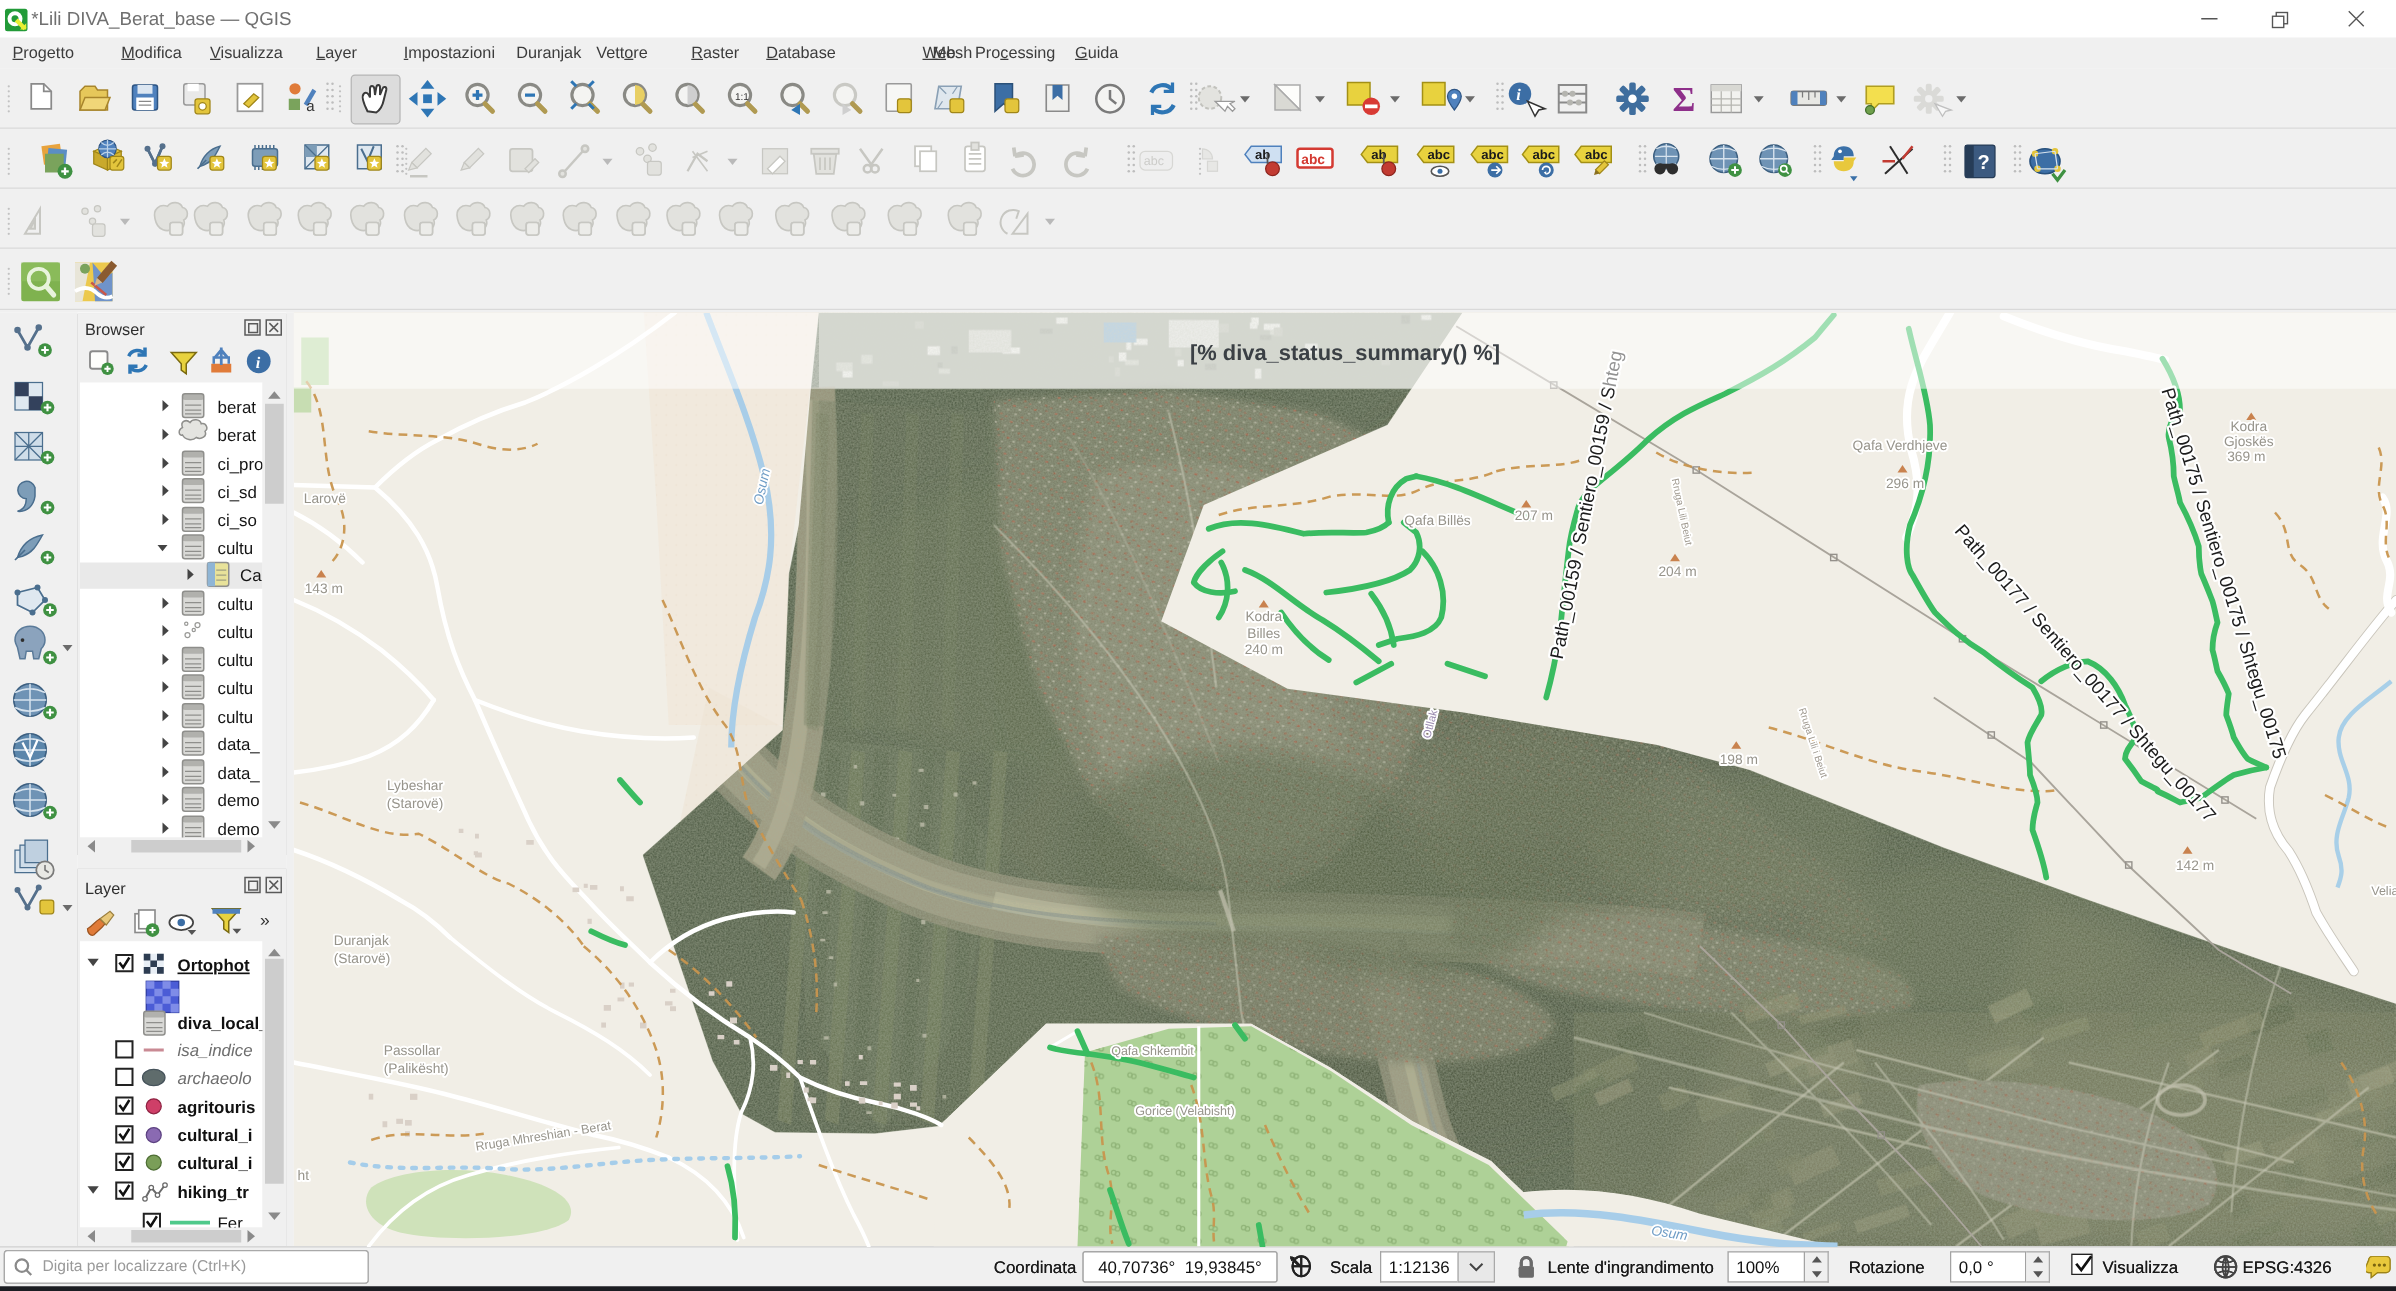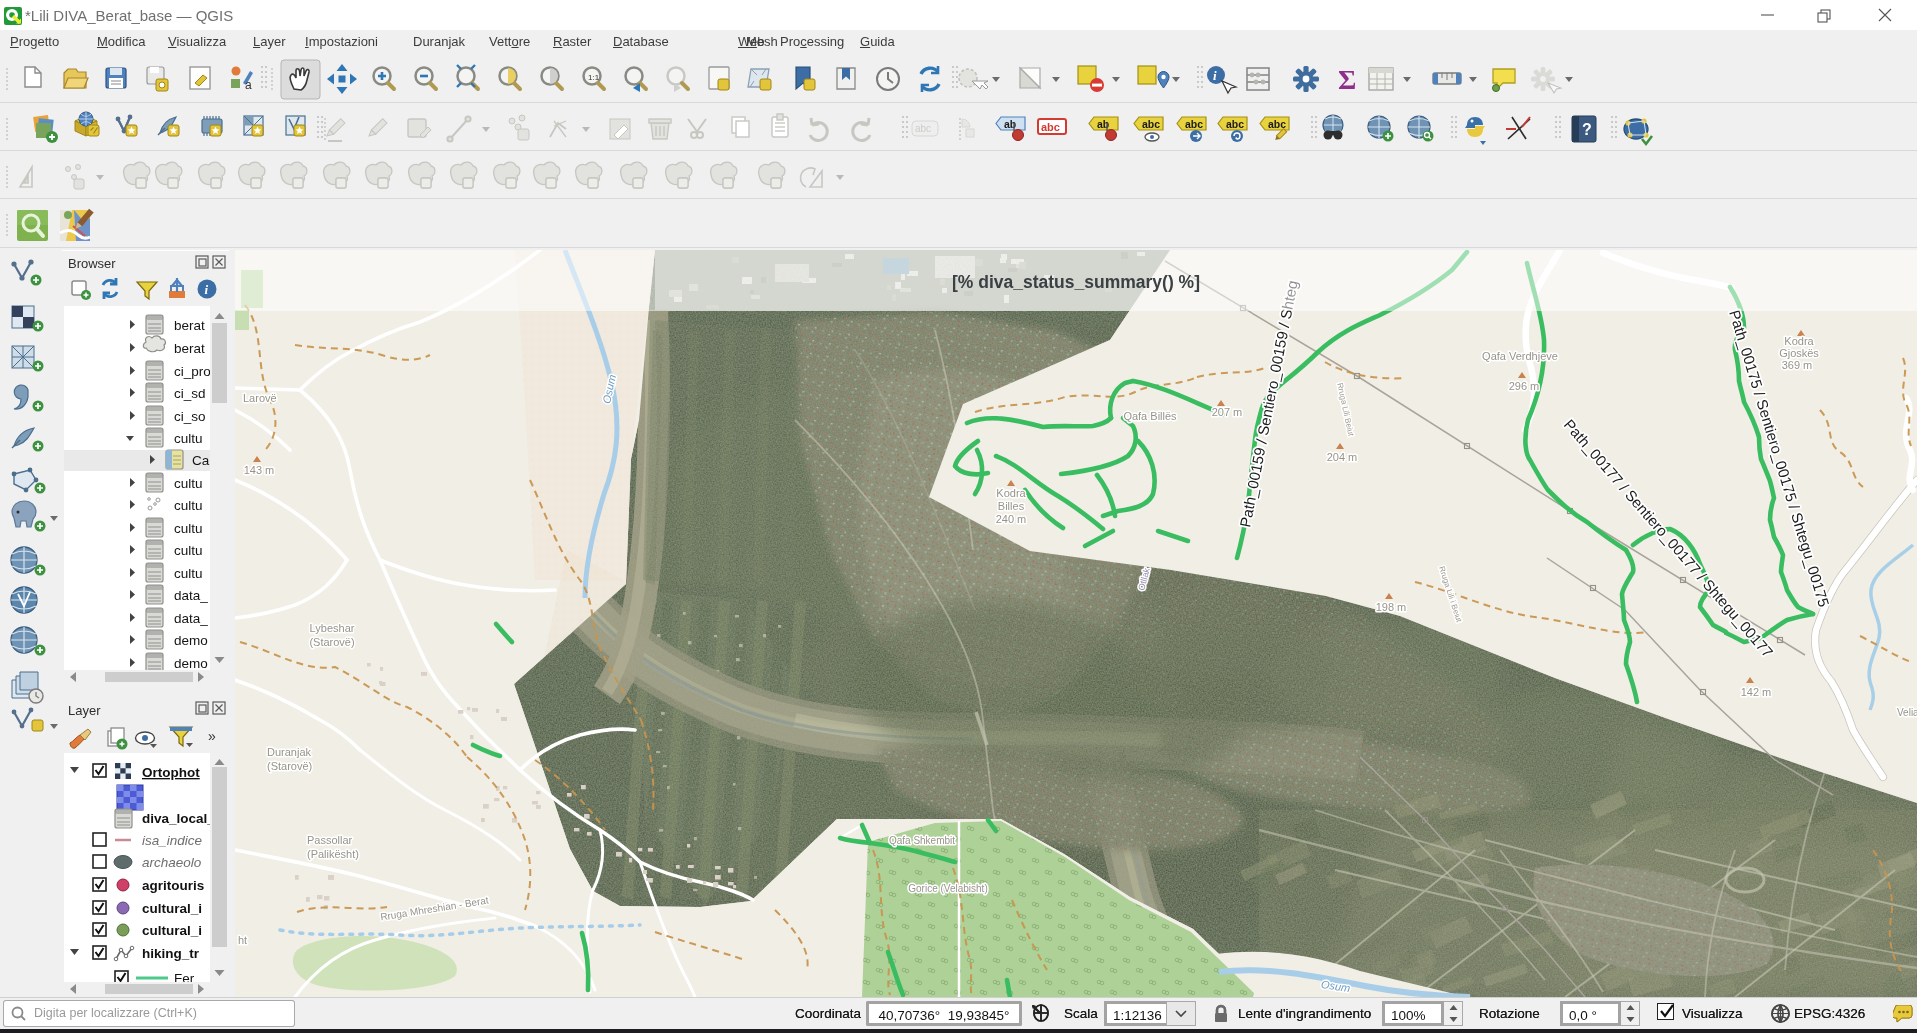"Impostazioni" span { left: 305px -> 323px }
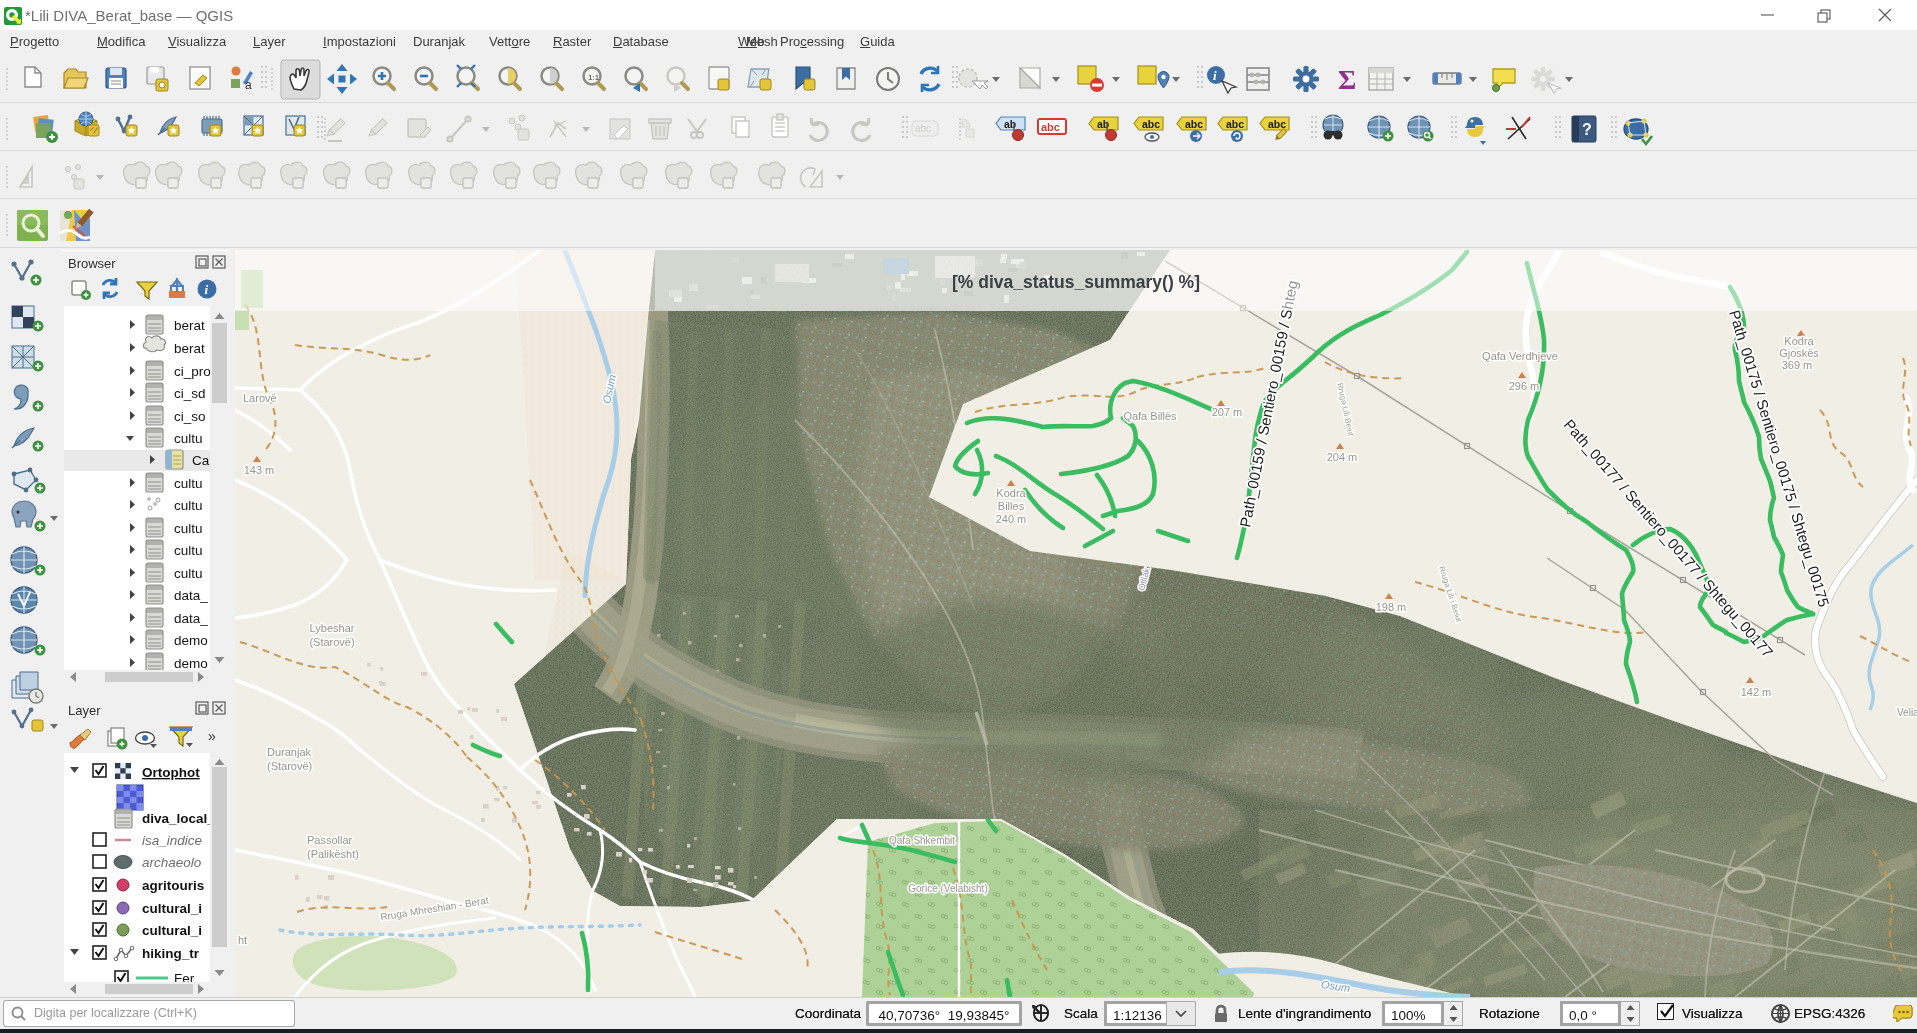"Vettore" span { left: 489px -> 477px }
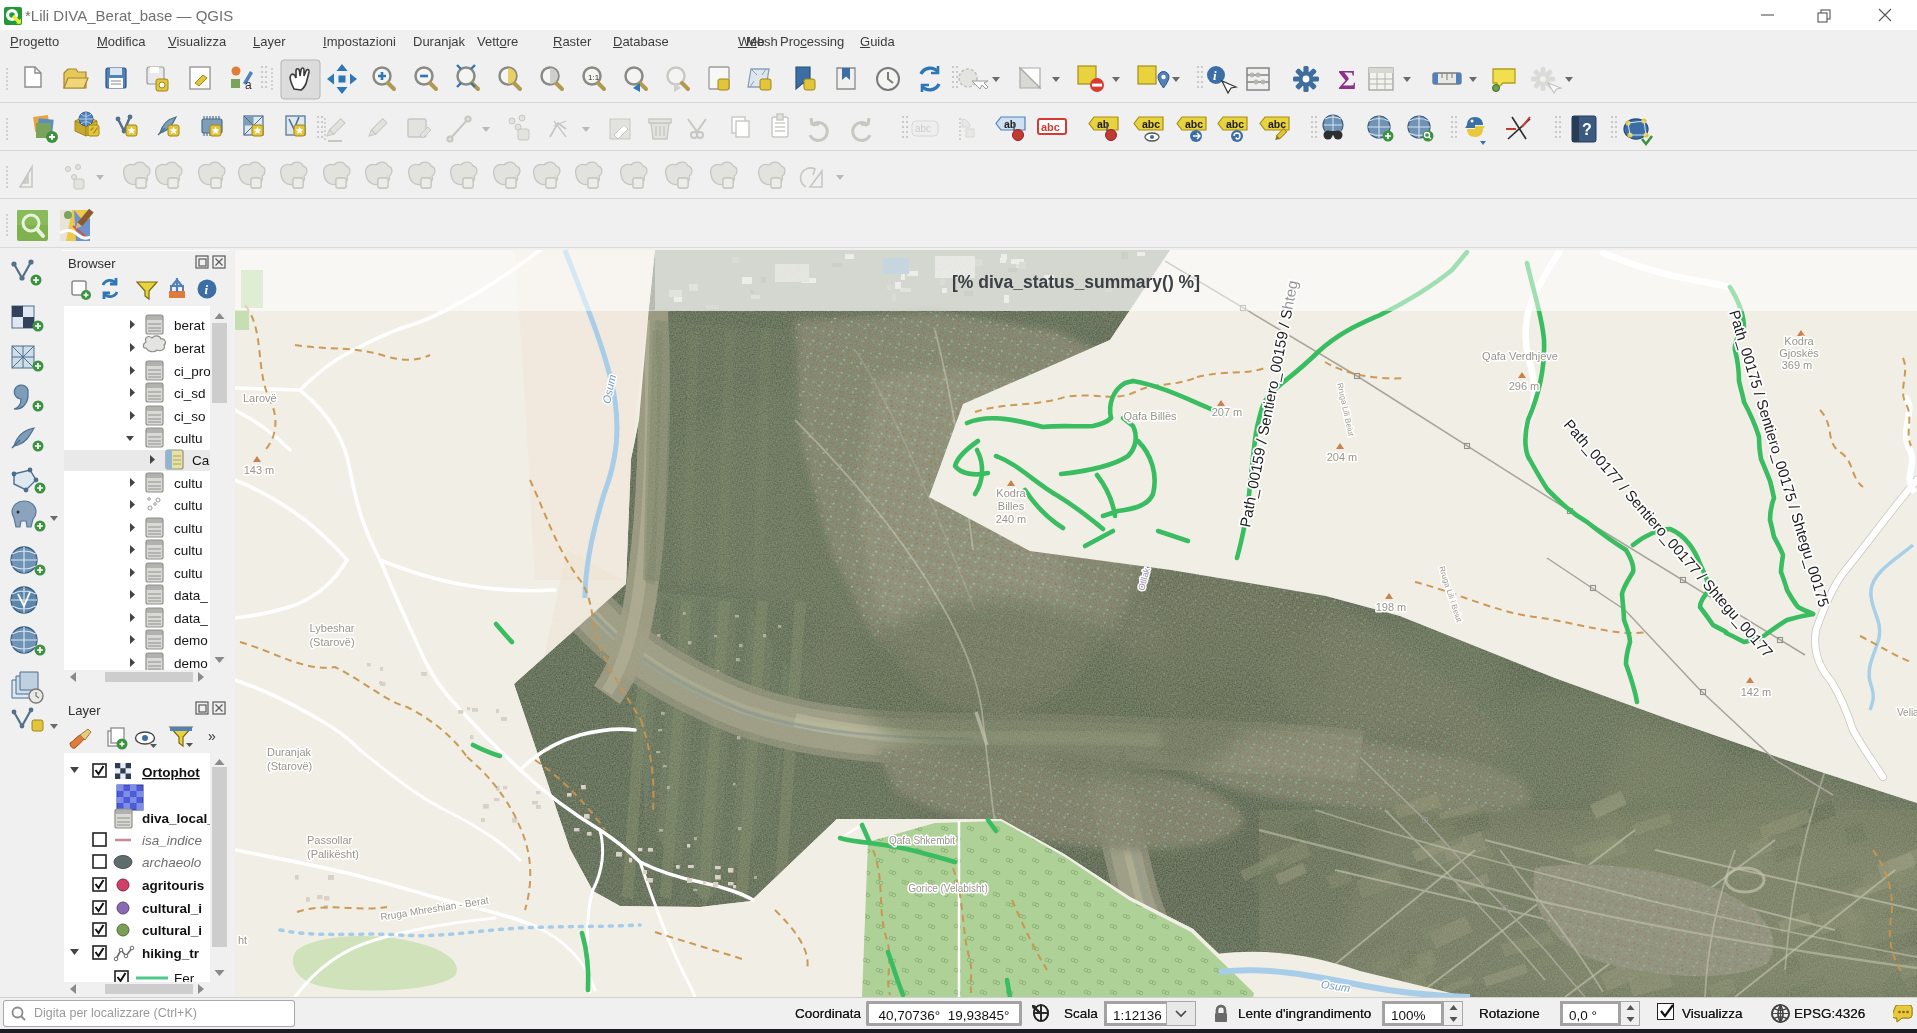"40,70736° 19,93845°" .inp { border: 3px solid #a3a3a3 -> 1px solid #a3a3a3 }
